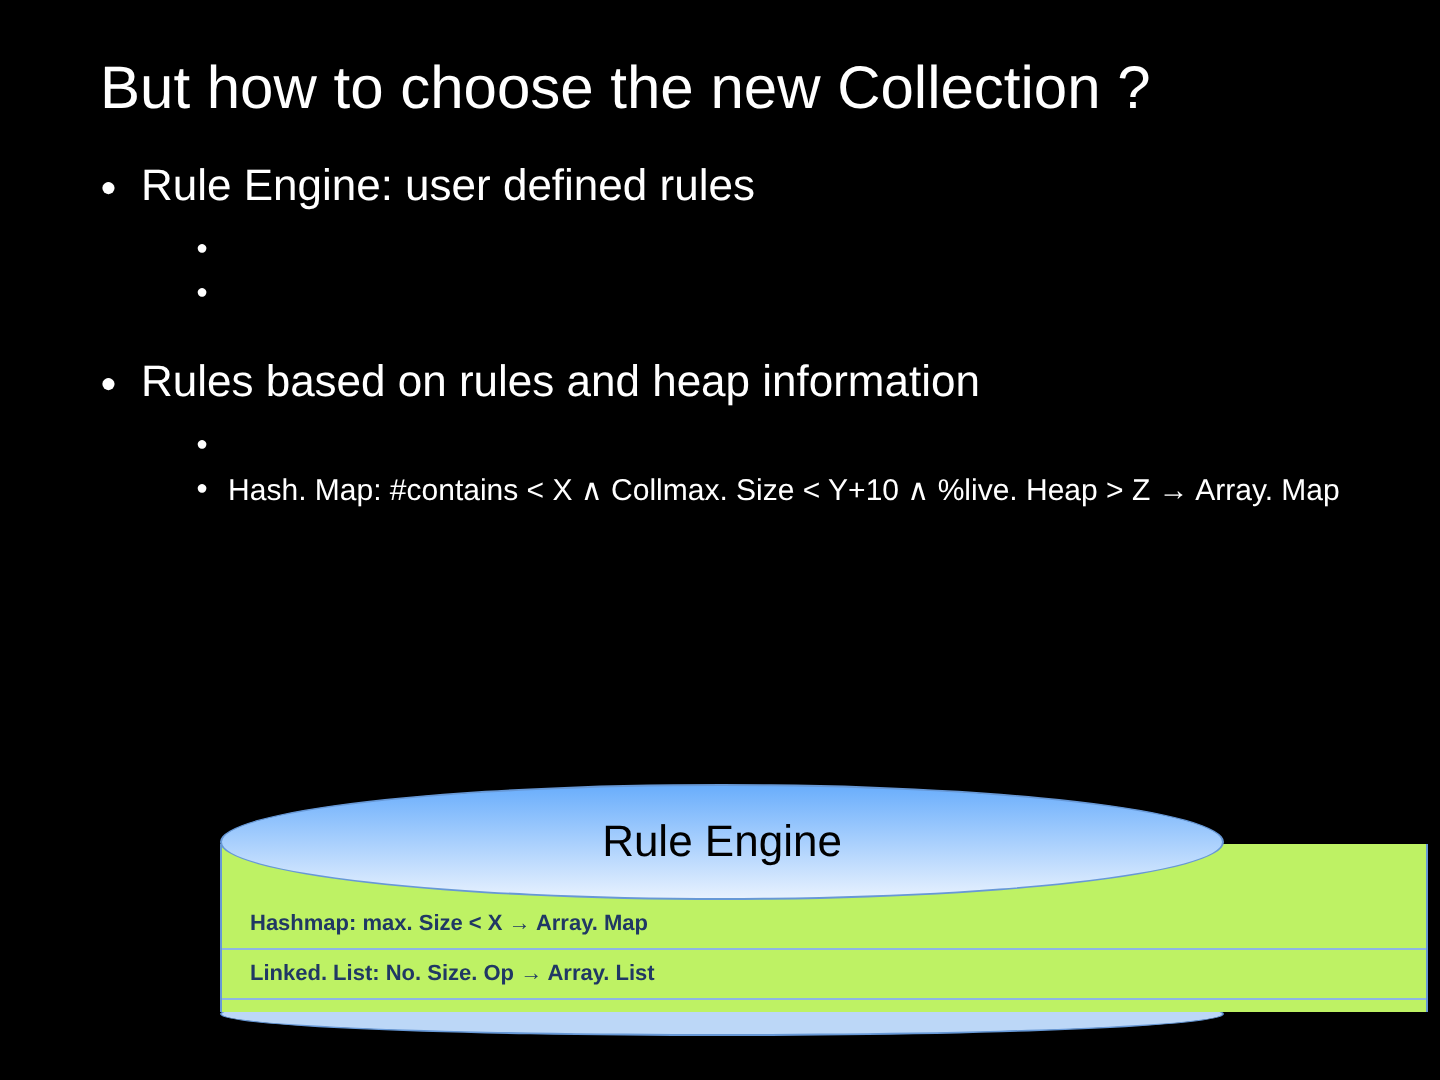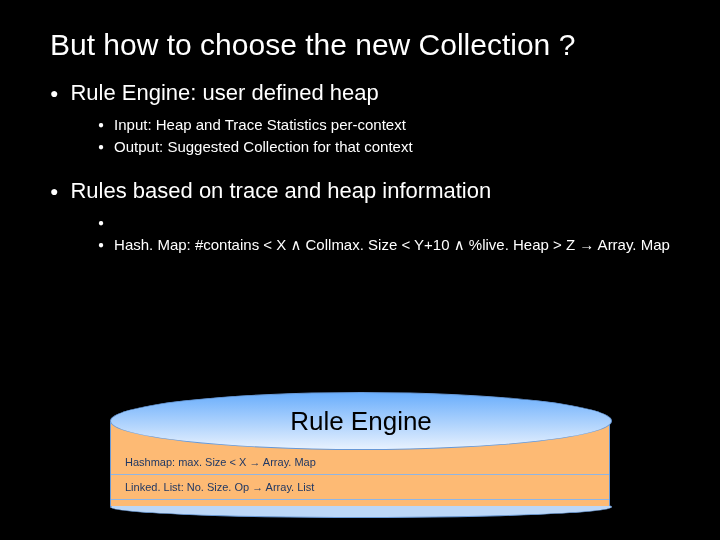"Rule Engine: user defined heap" span.top-text { text: heap -> rules }
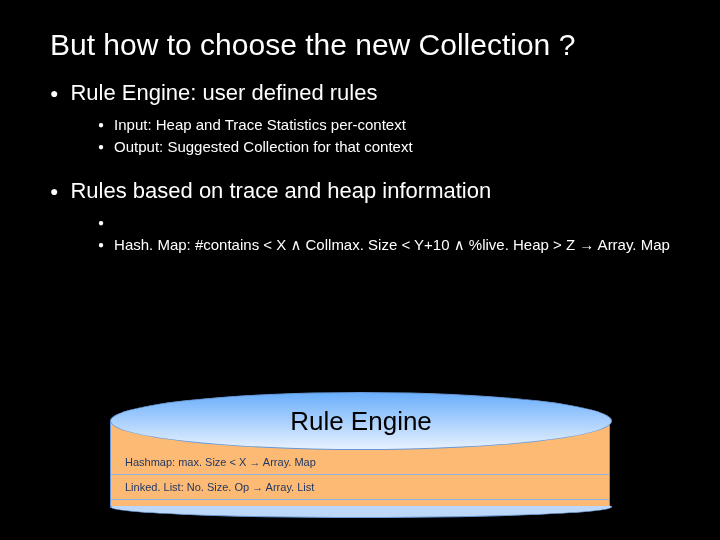"Input: Heap and Trace Statistics" span.sub-text { html: <span>Input: Heap and Trace Statistics per-context</span> -> none }
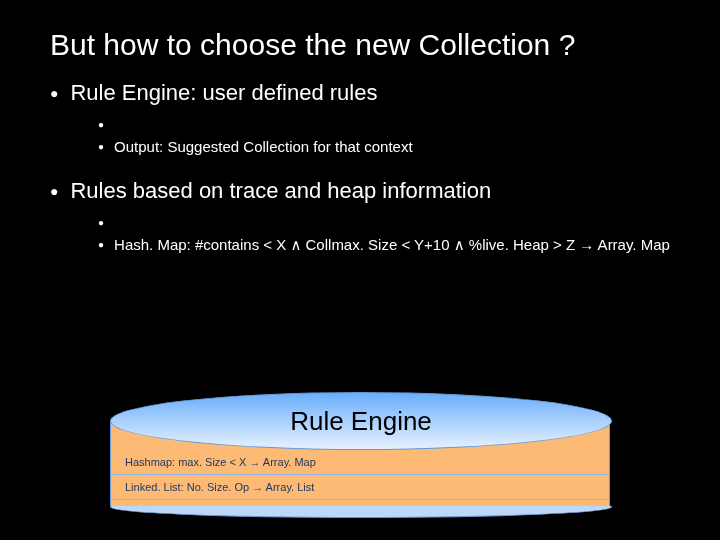"Output: Suggested Collection for that" span.sub-text { html: <span>Output: Suggested Collection for that context</span> -> none }
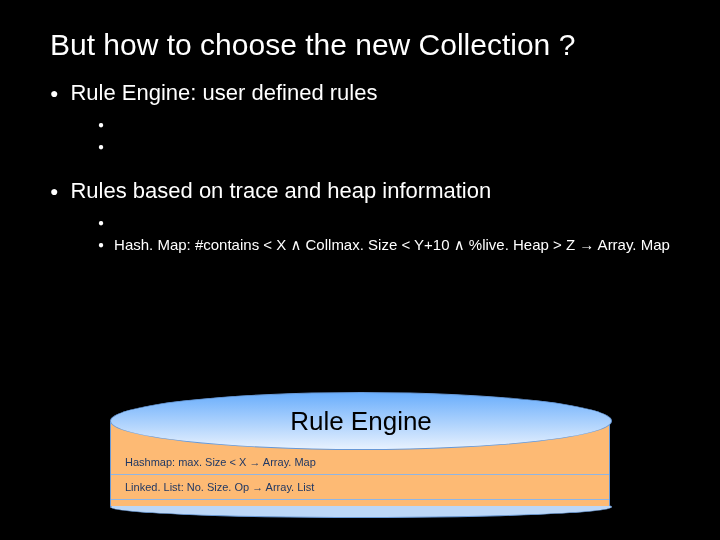"Rules based on trace and" span.top-text { text: trace -> rules }
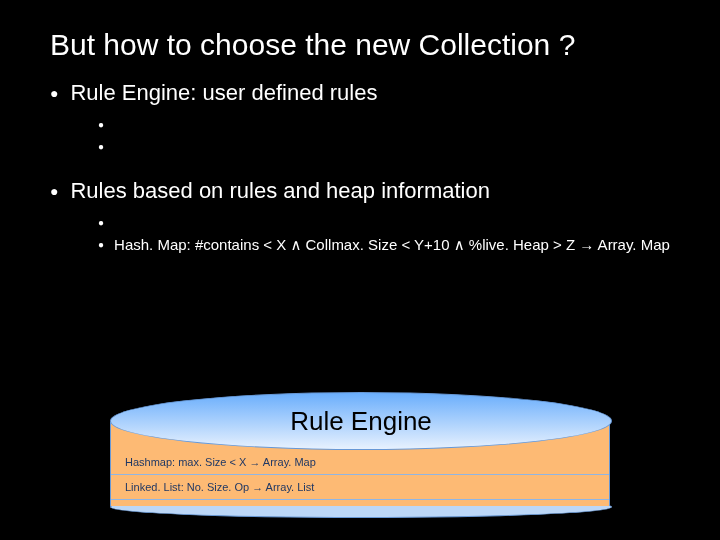"Rule Engine" .engine-header-text { font-size: 26px -> 22px }
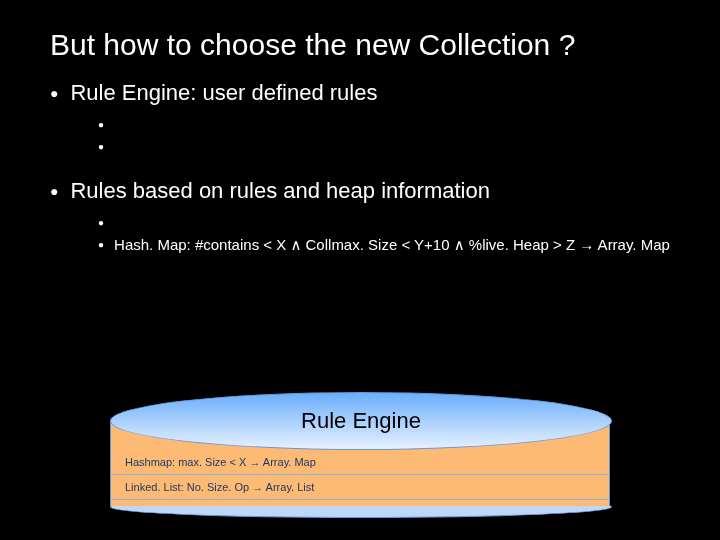"Hashmap: max. Size < X" .engine-body { background: #fdba74 -> #bef264; font-weight: none -> bold; width: 500px -> 604px }
